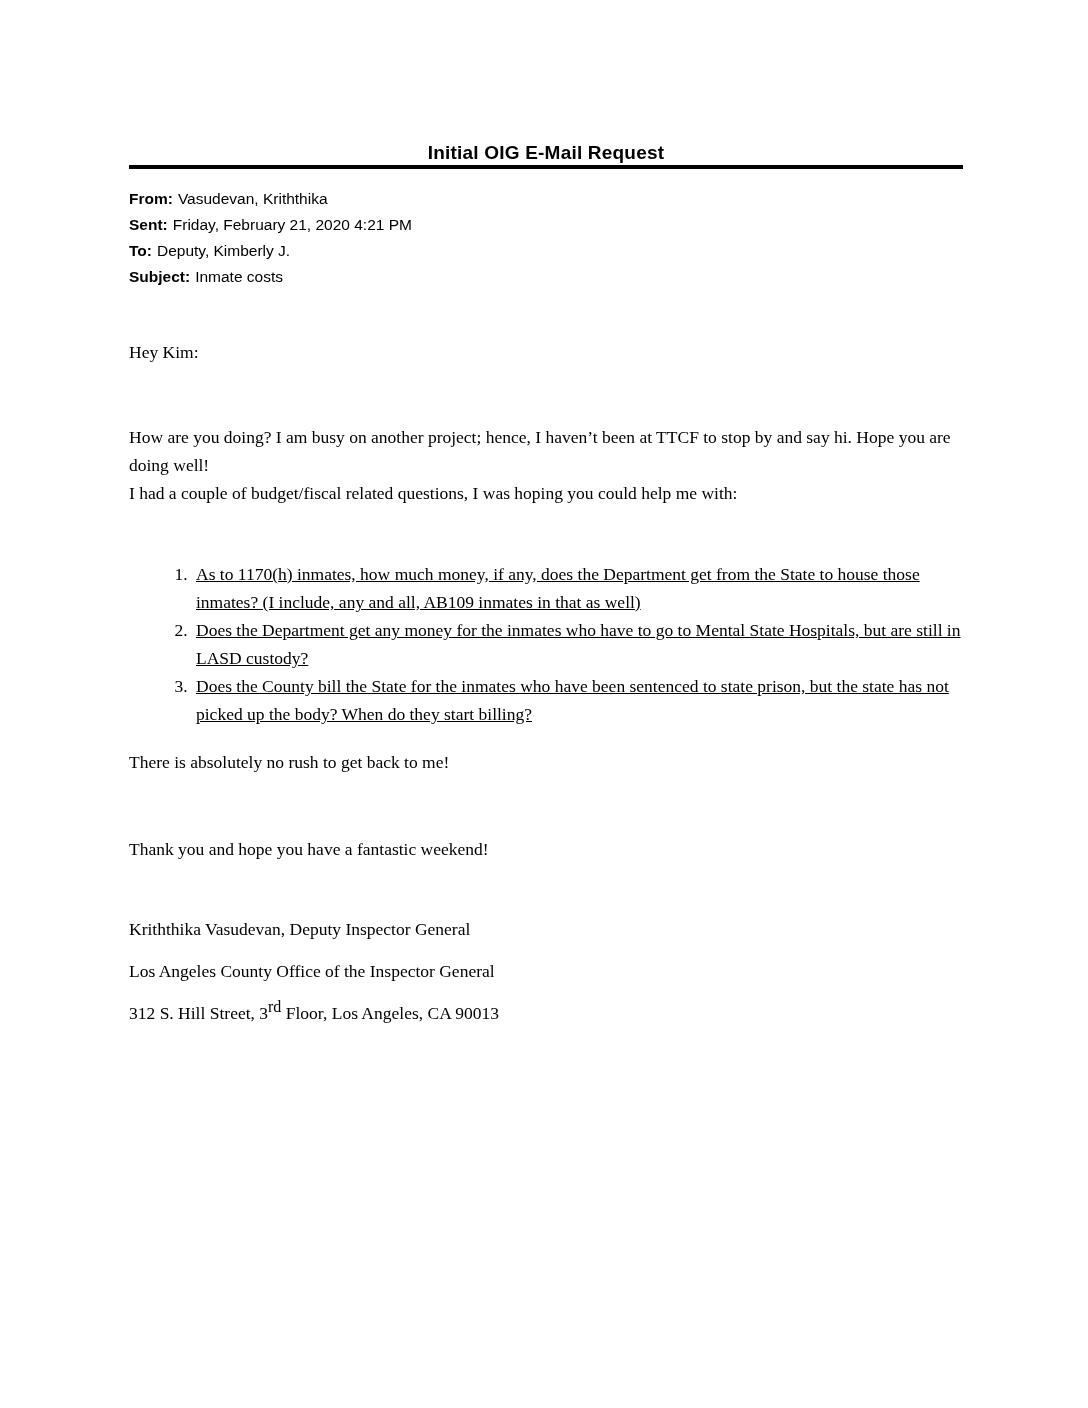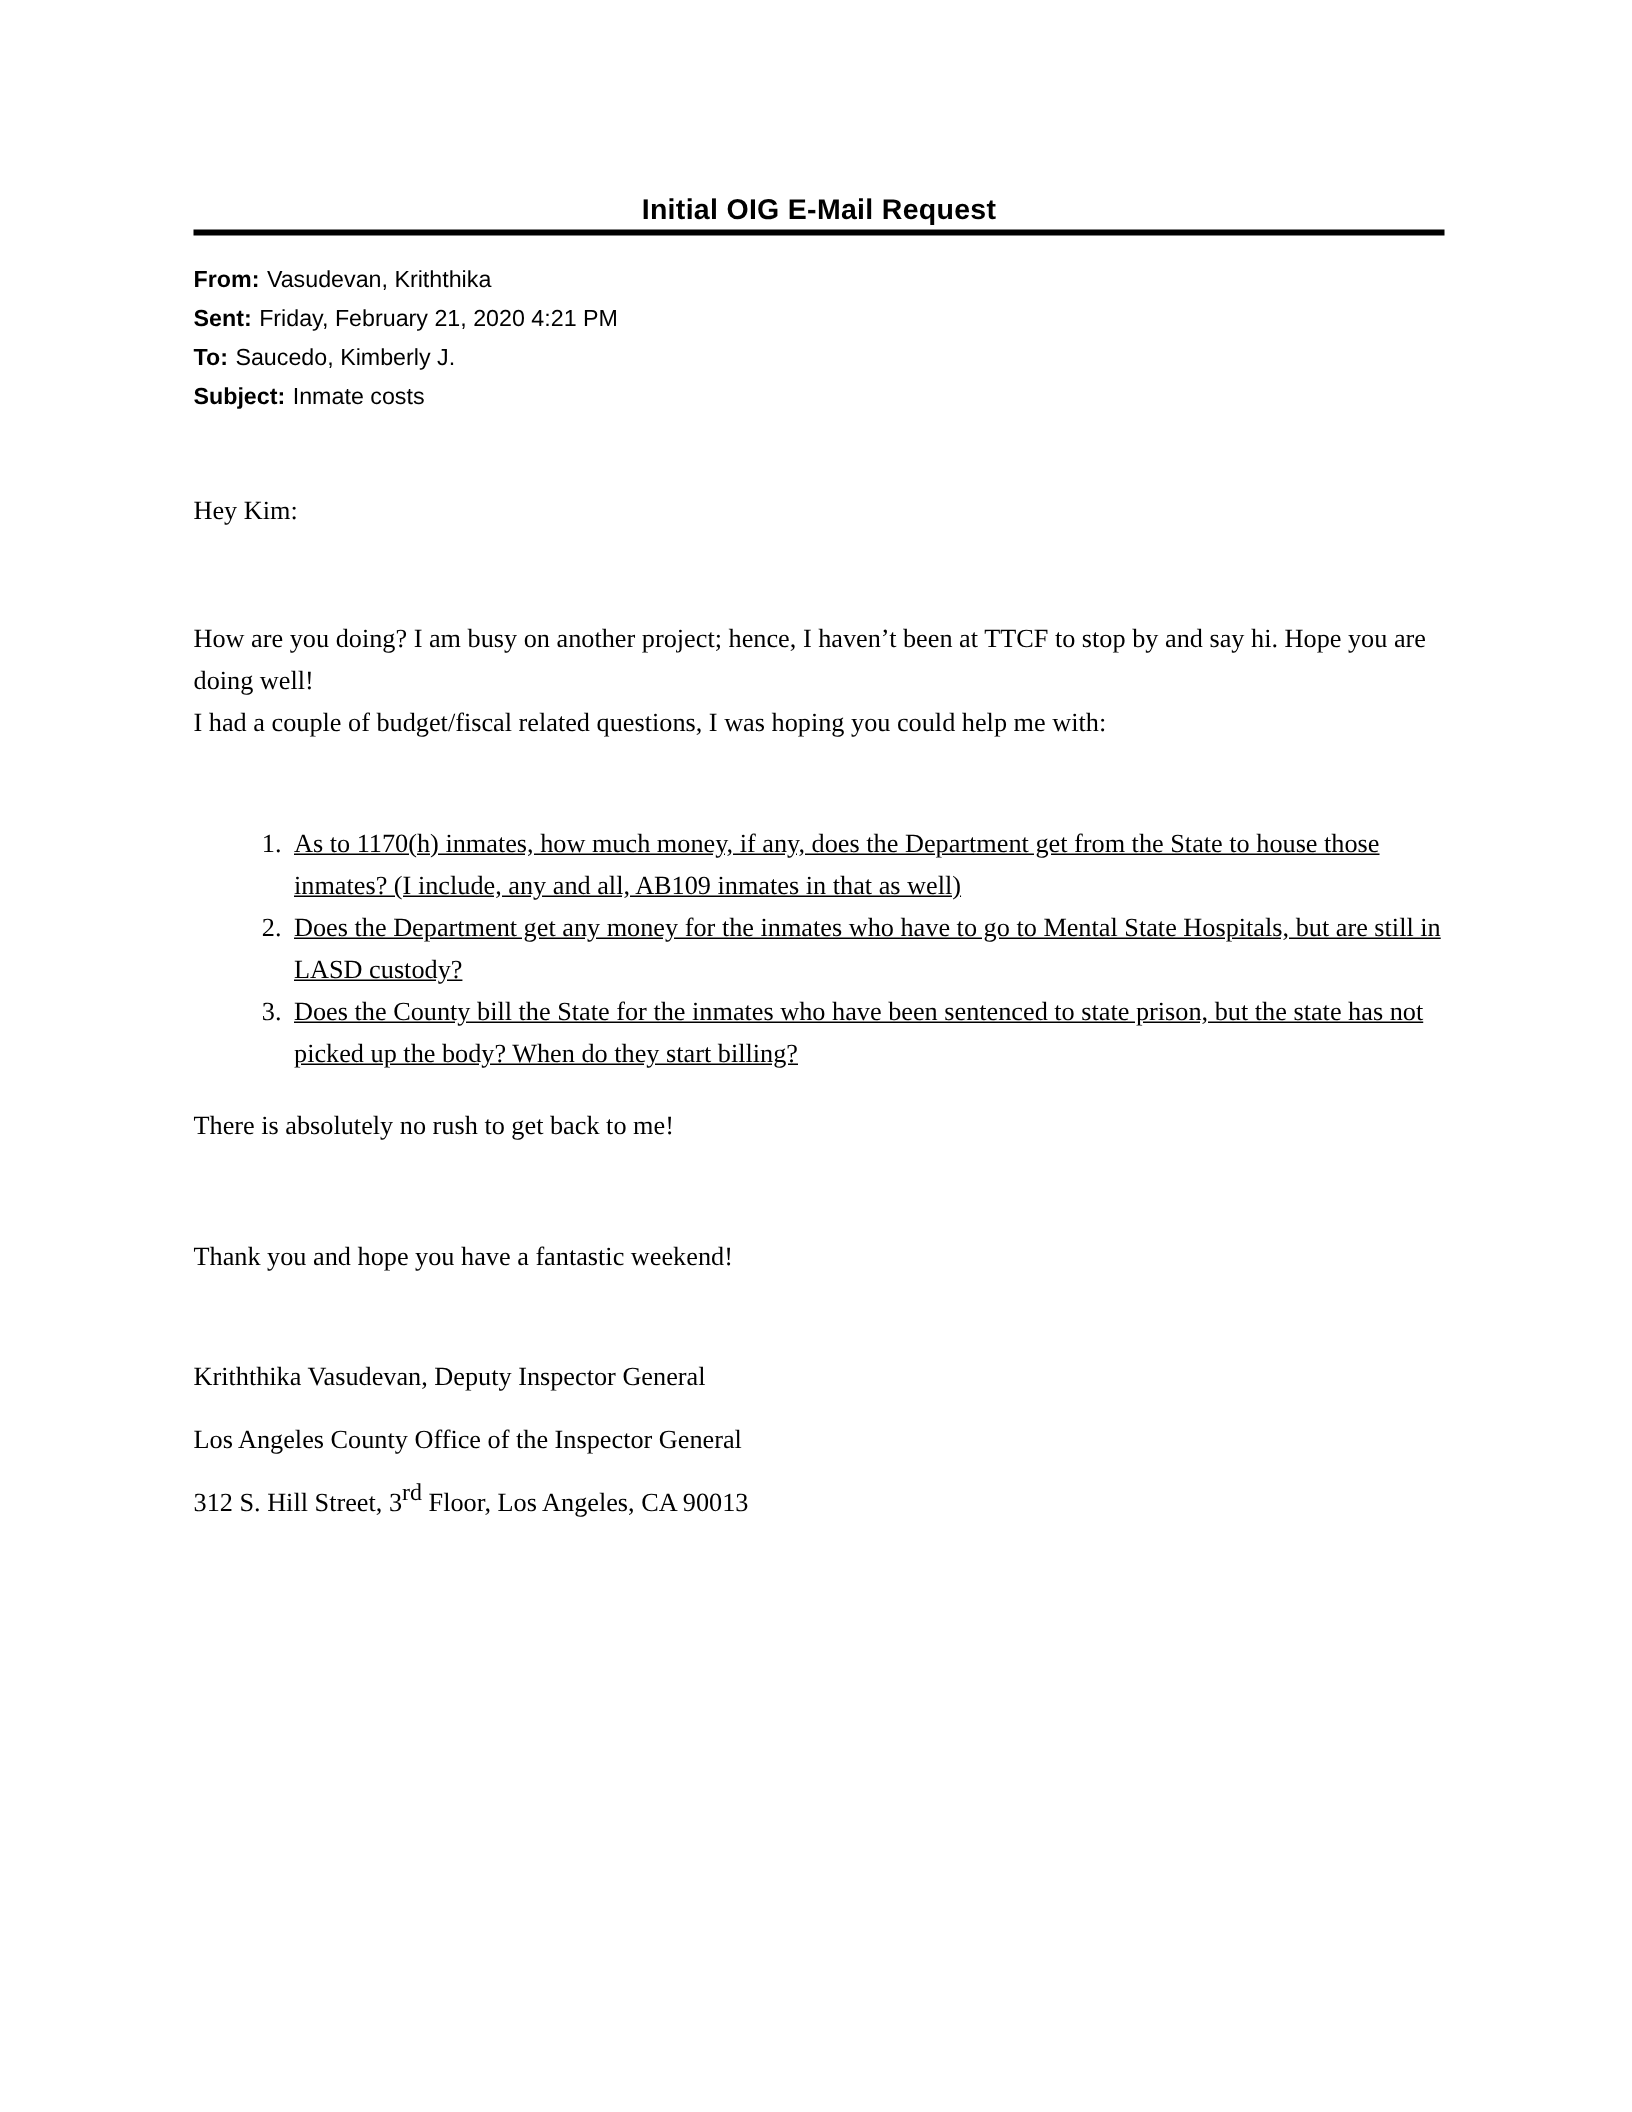"Initial OIG E-Mail Request" .page { top: 0 -> 12px }
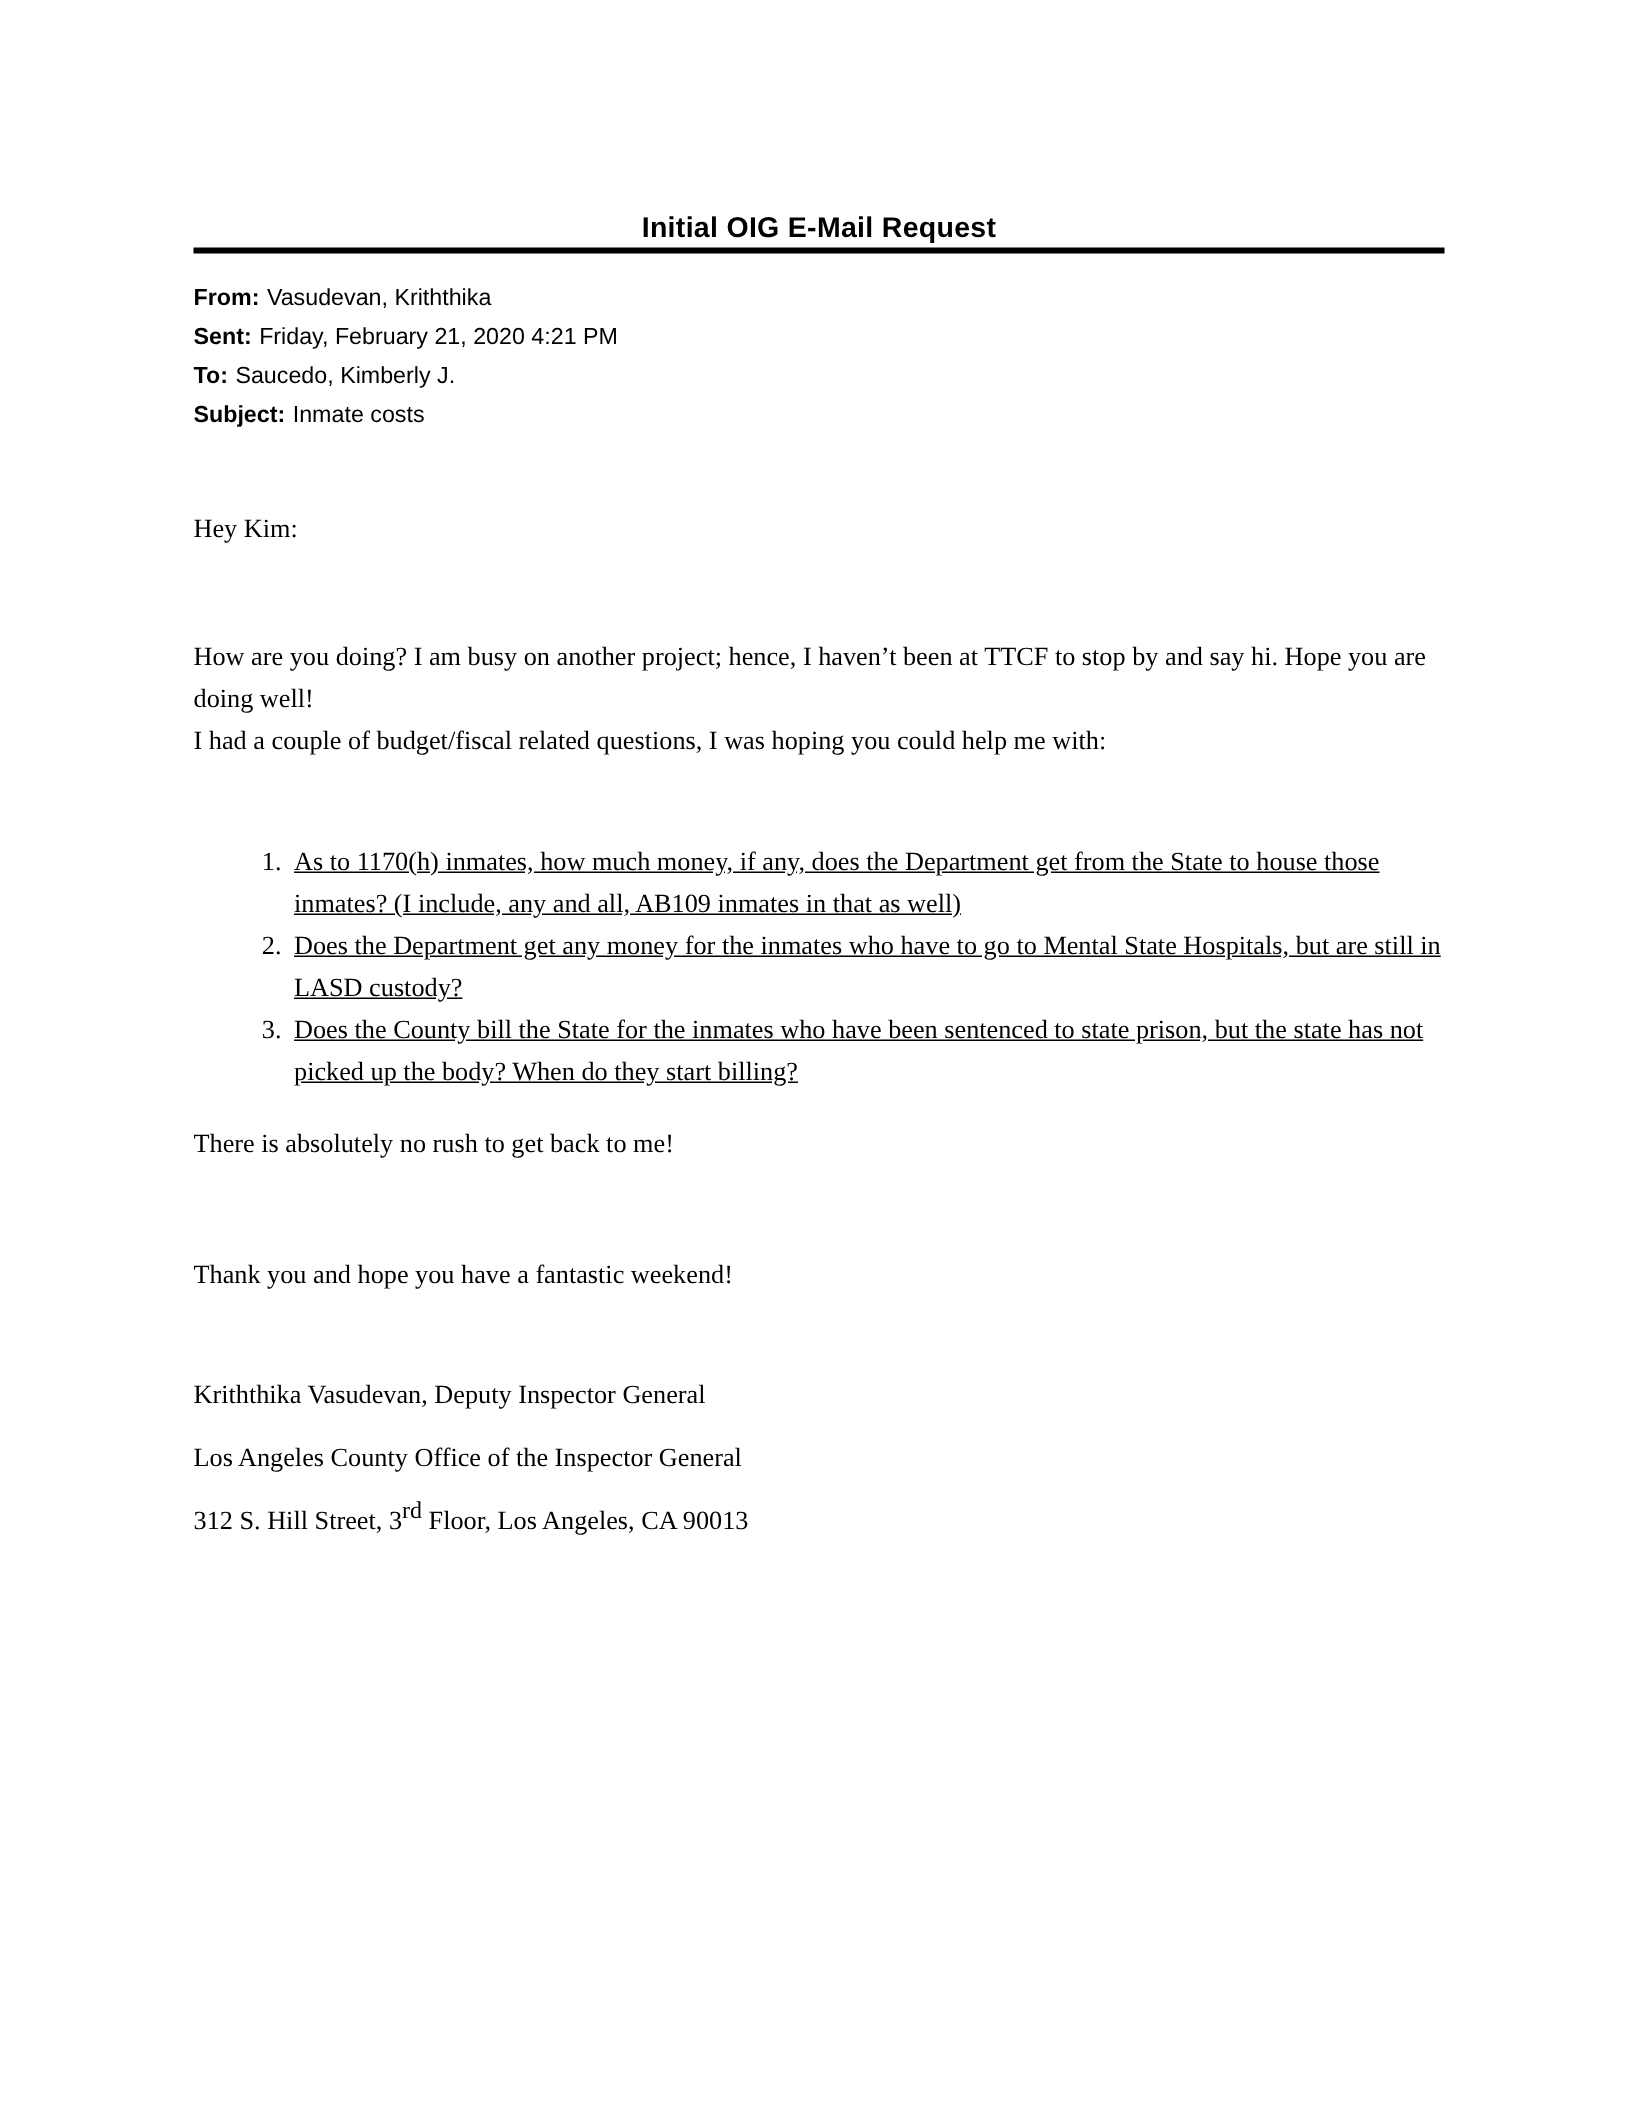"Saucedo, Kimberly J." span.hdr-value { text: Saucedo -> Deputy }
